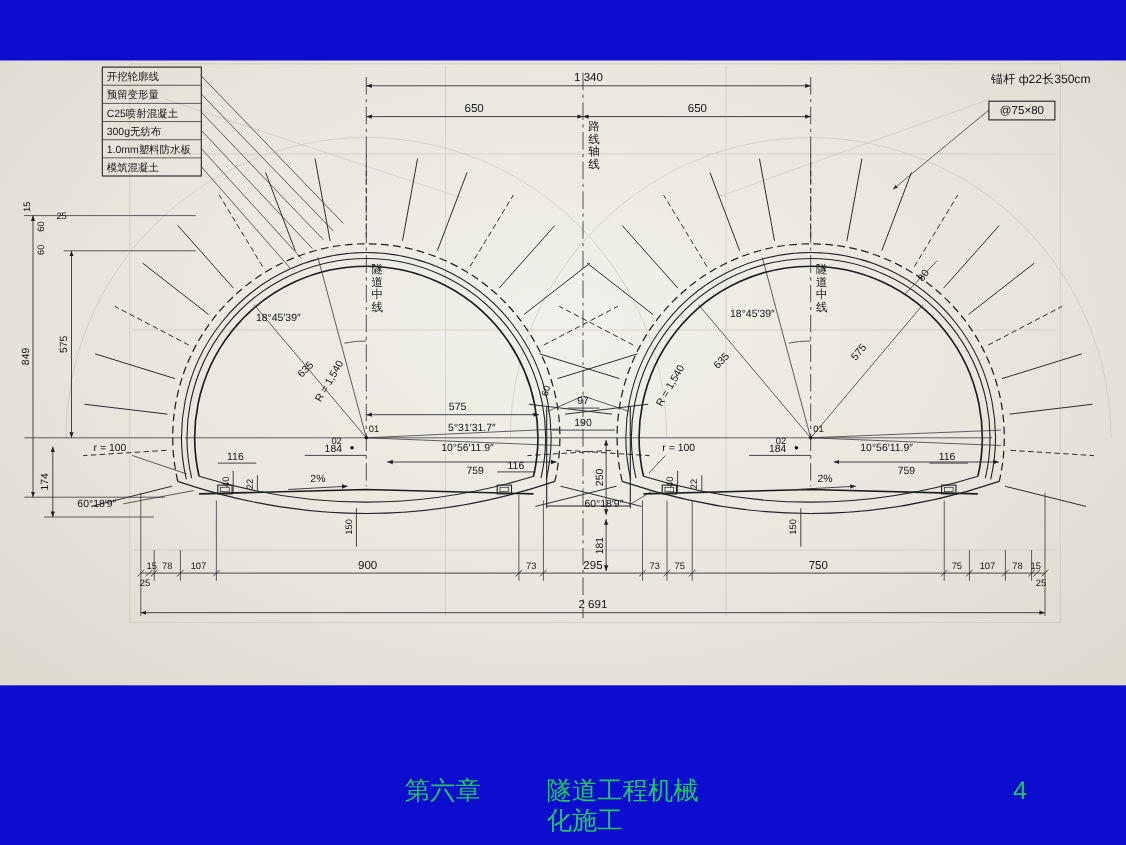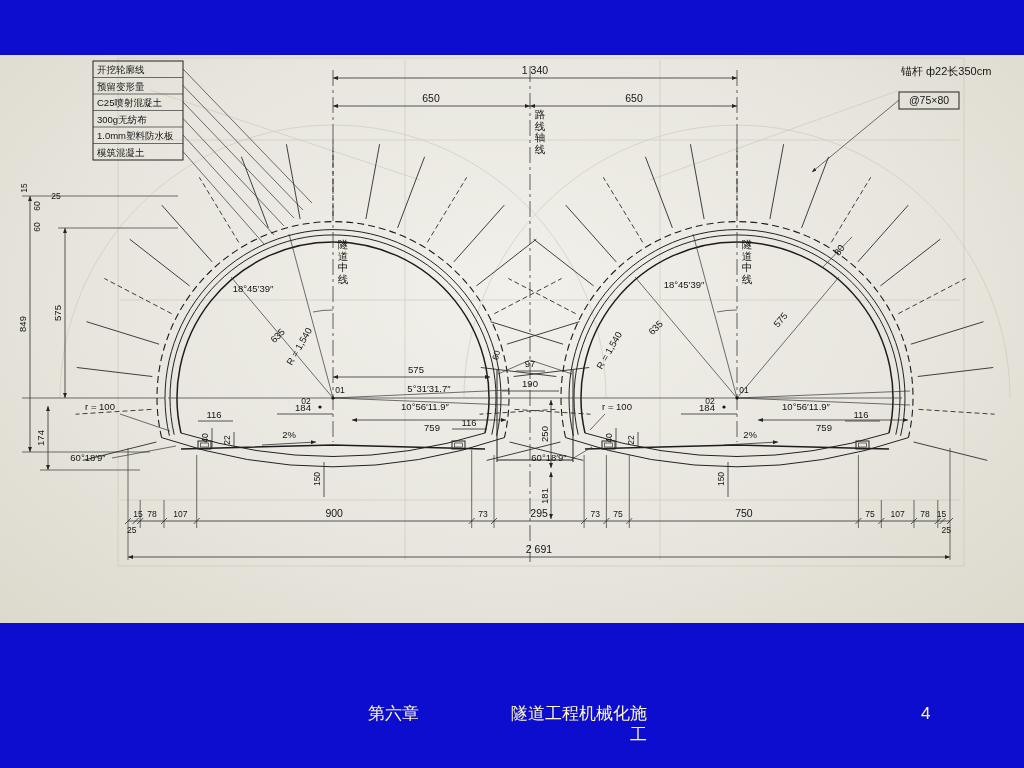"第六章" .footer-chapter,.footer-title,.footer-page { color: #fef9c3 -> #22c55e; font-size: 17px -> 23px }
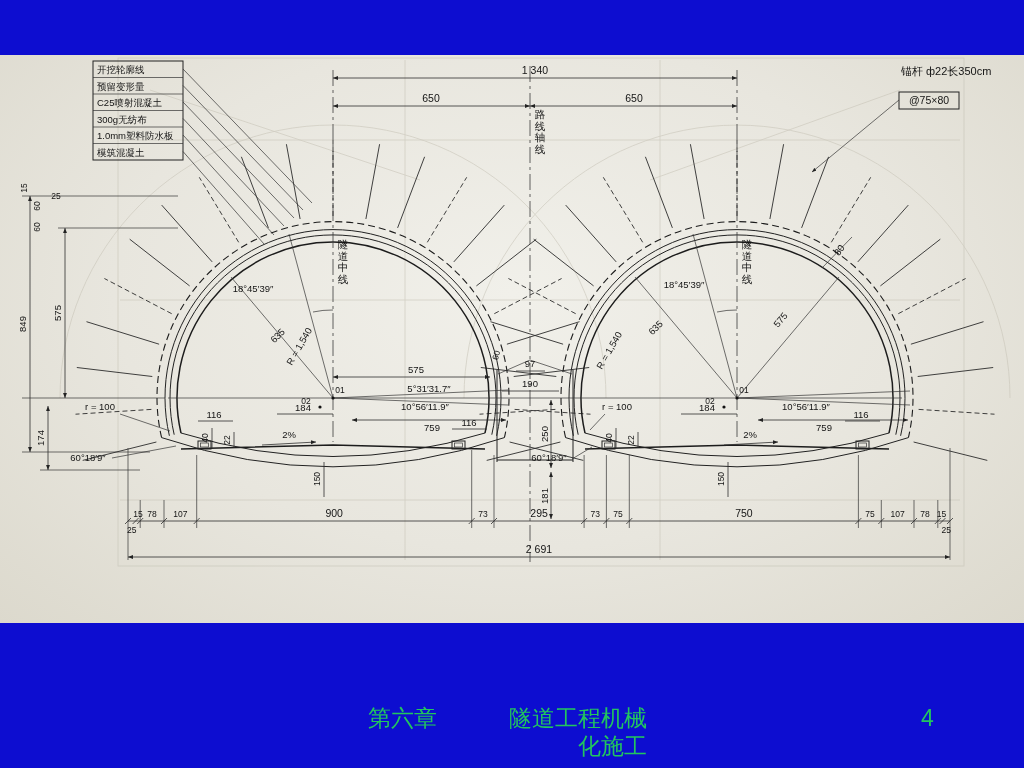"隧道工程机械化施工" .footer-title { text-align: right -> left }
